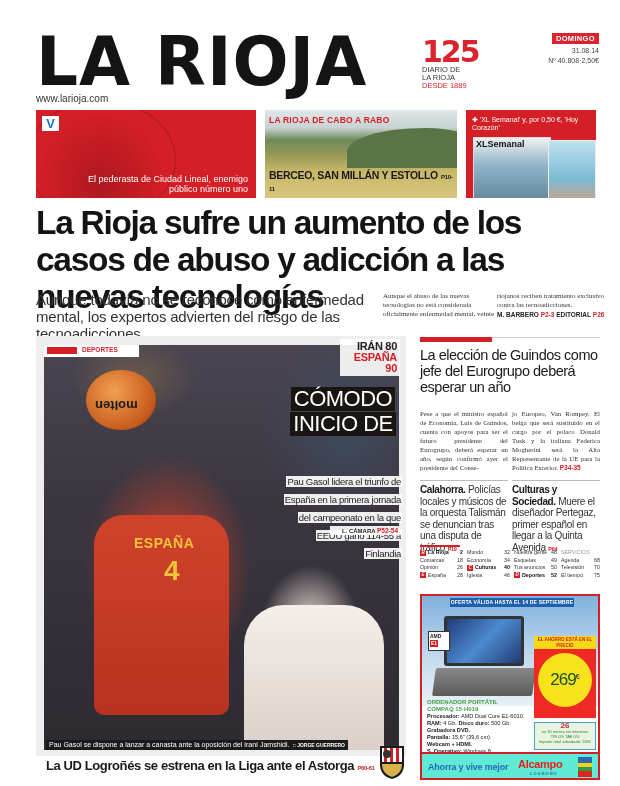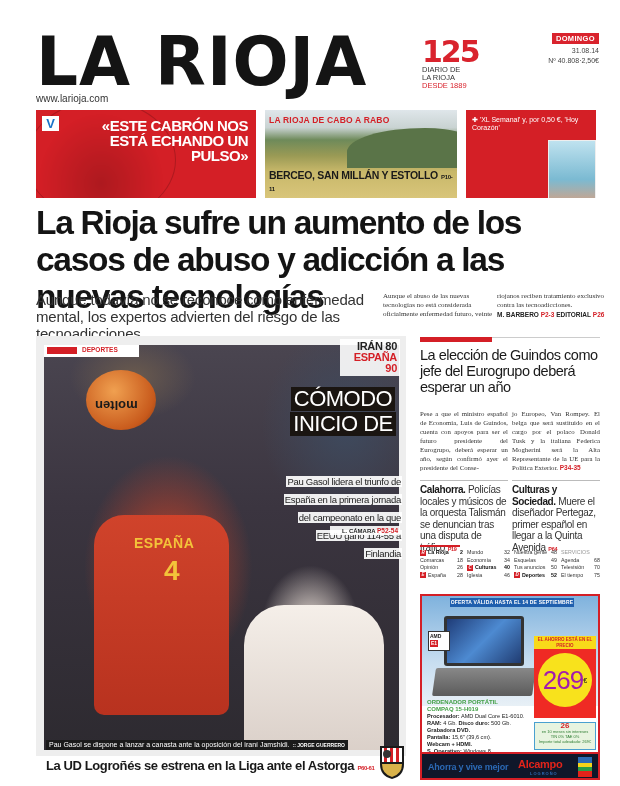"«ESTE CABRÓN NOS ESTÁ ECHANDO" div.q { html: <div>«ESTE CABRÓN NOS ESTÁ ECHANDO UN PULSO»</div> -> none }
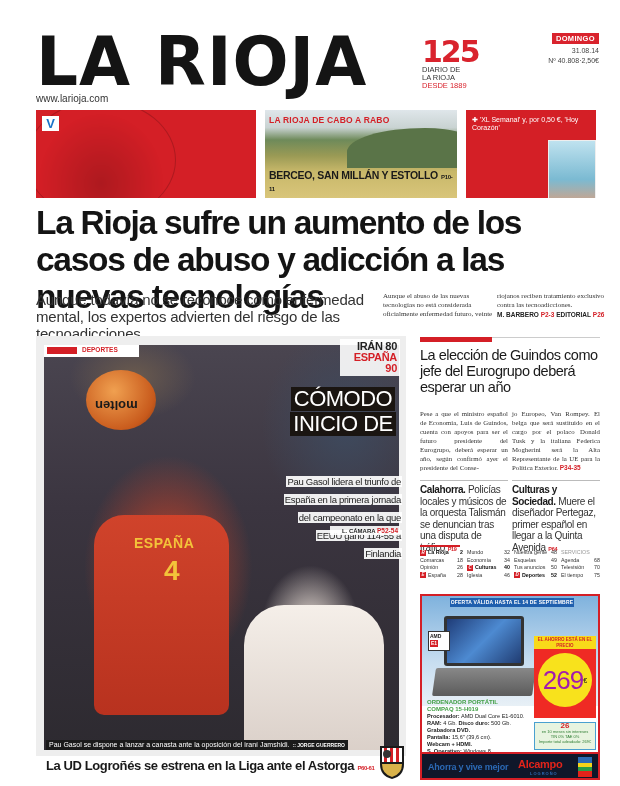"XLSemanal" div.mag1 { html: none -> <div> <b>XLSemanal</b> </div> }
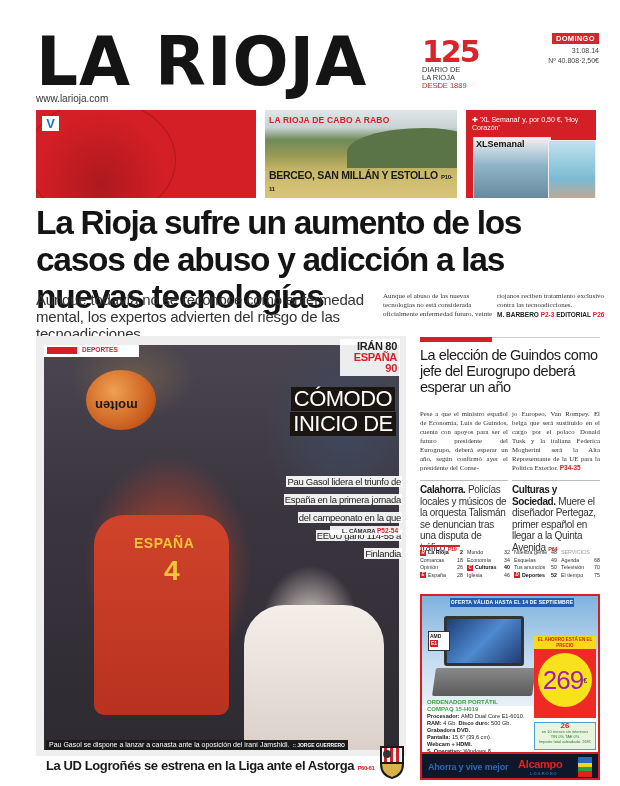"El pederasta de Ciudad Lineal," div.s { html: none -> <div>El pederasta de Ciudad Lineal, enemigo público número uno</div> }
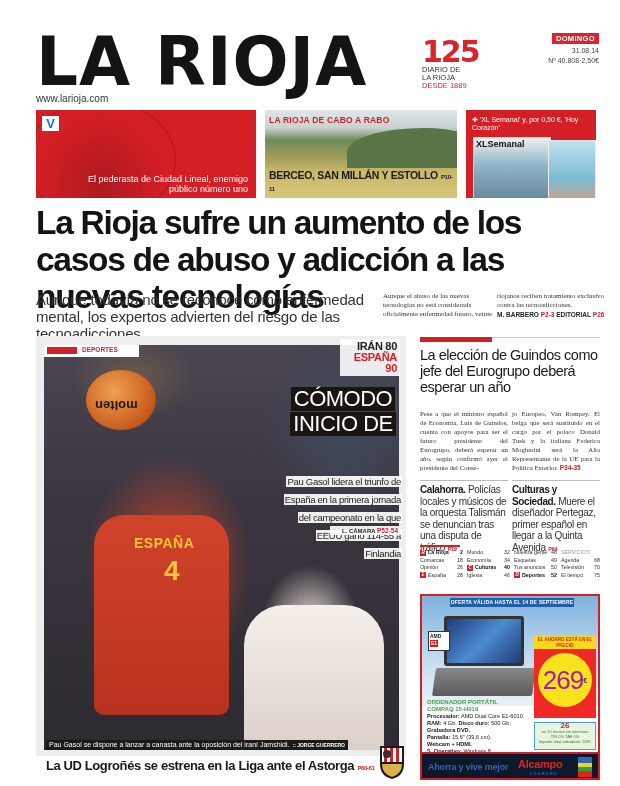"Aunque el abuso de las" div.abs { text: futuro -> mental }
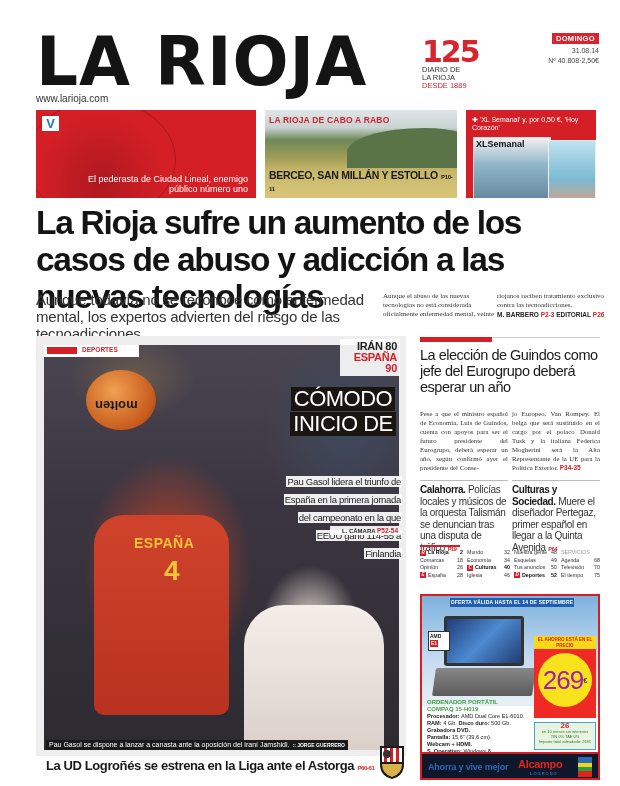"269" .ad .price-circle span { color: #a21caf -> #14532d; font-size: 26px -> 17px }
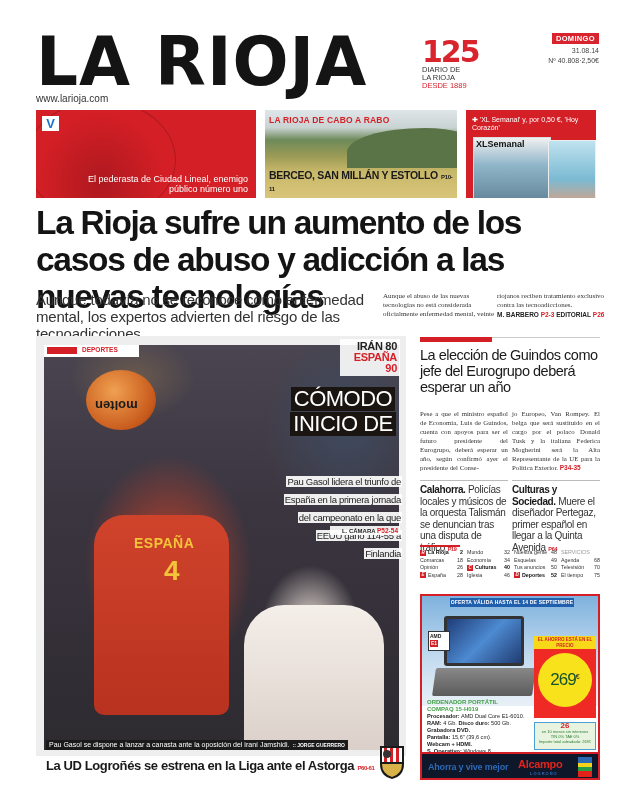"Ahorra y vive mejor" .ad .foot { background: #0f172a -> #5eead4 }
